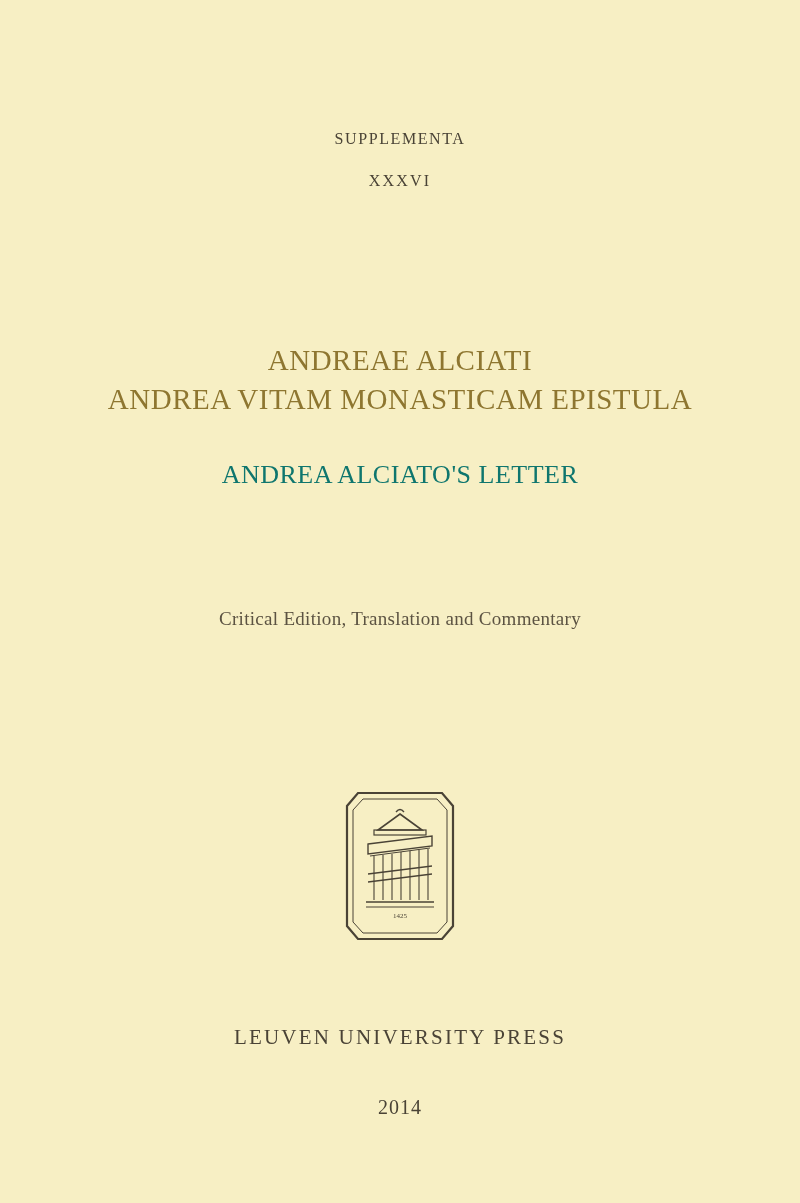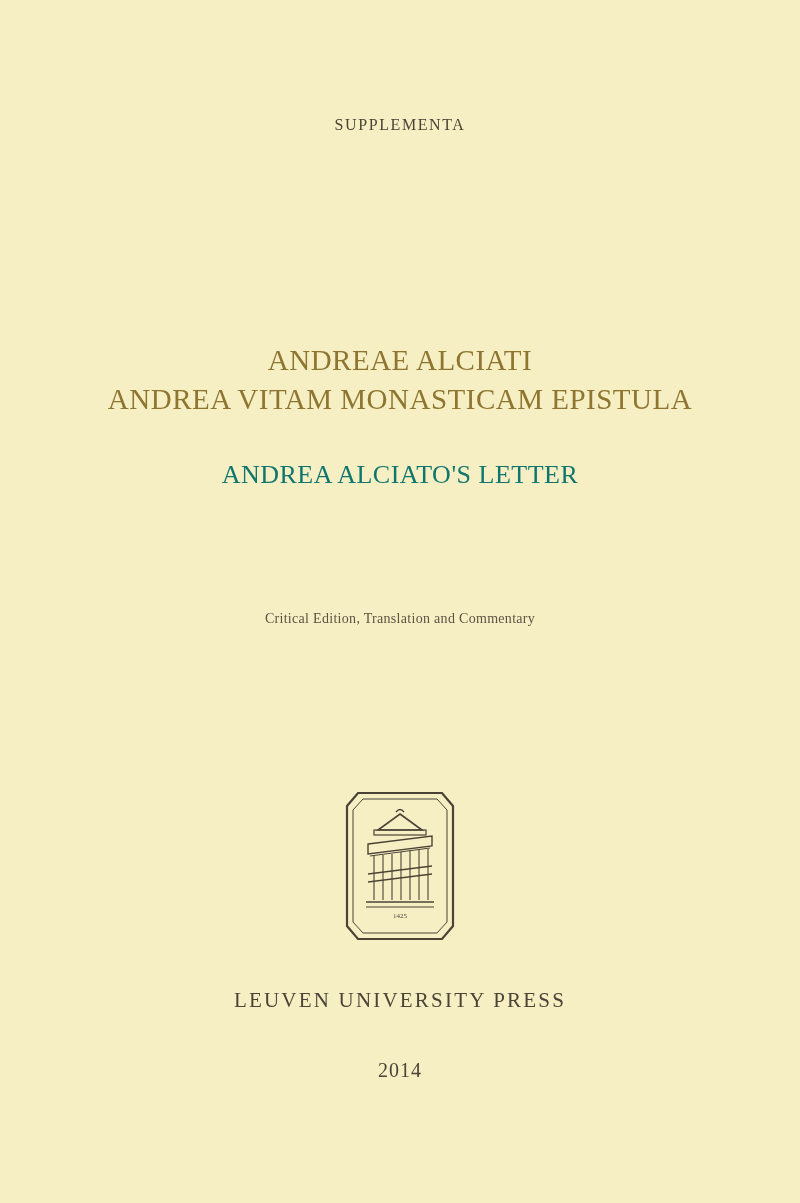"SUPPLEMENTA" .series { top: 104px -> 118px }
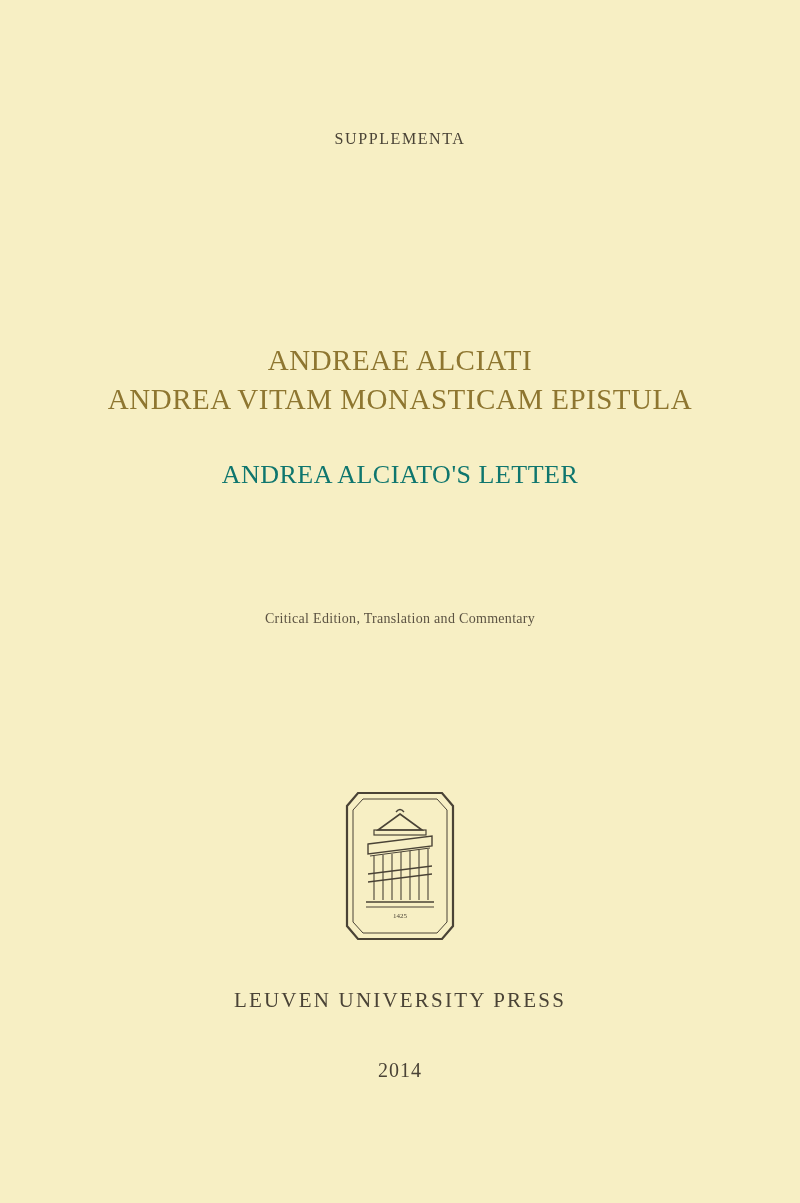"XXXVI" div.series-line { html: none -> <div>XXXVI</div> }
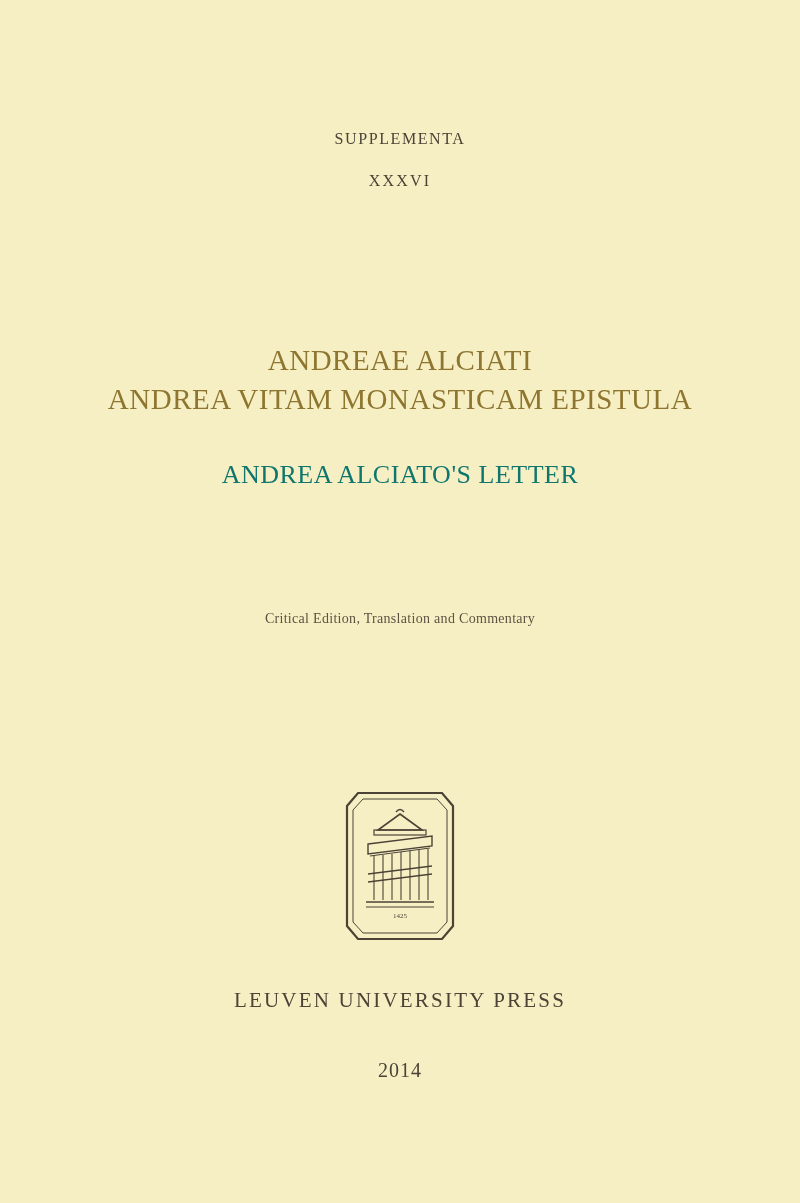"Critical Edition, Translation and" .credits-line { font-size: 14px -> 19px }
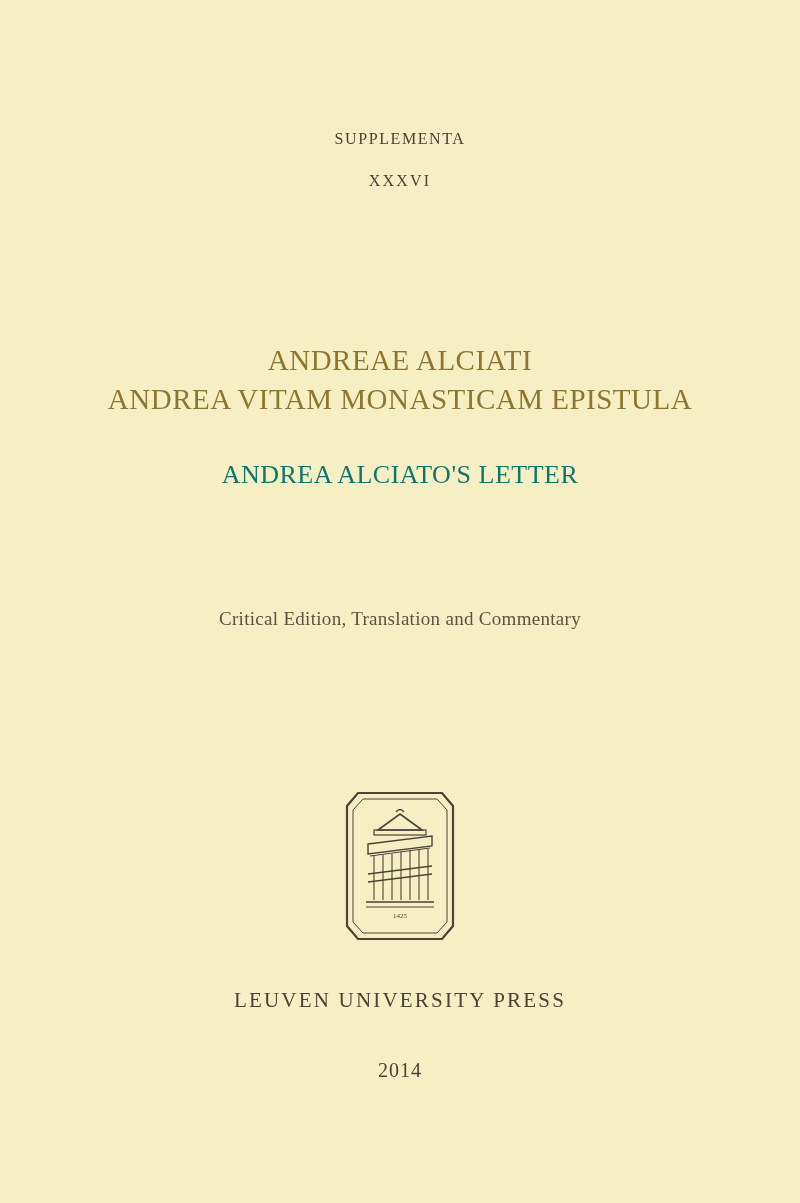"LEUVEN UNIVERSITY PRESS" .publisher-name { margin-top: none -> 37px }
